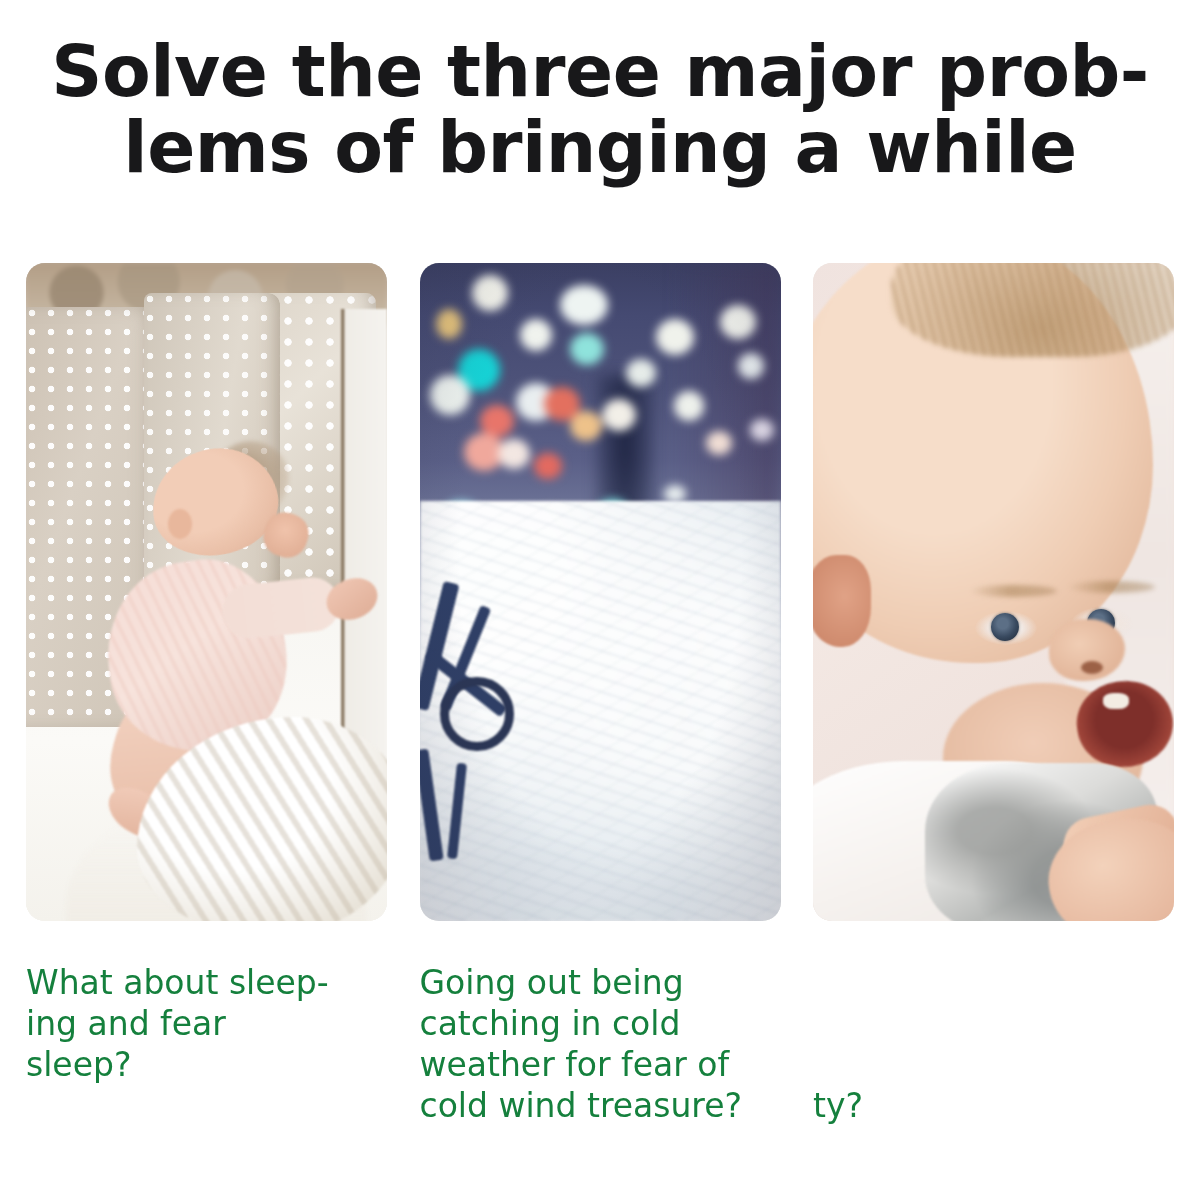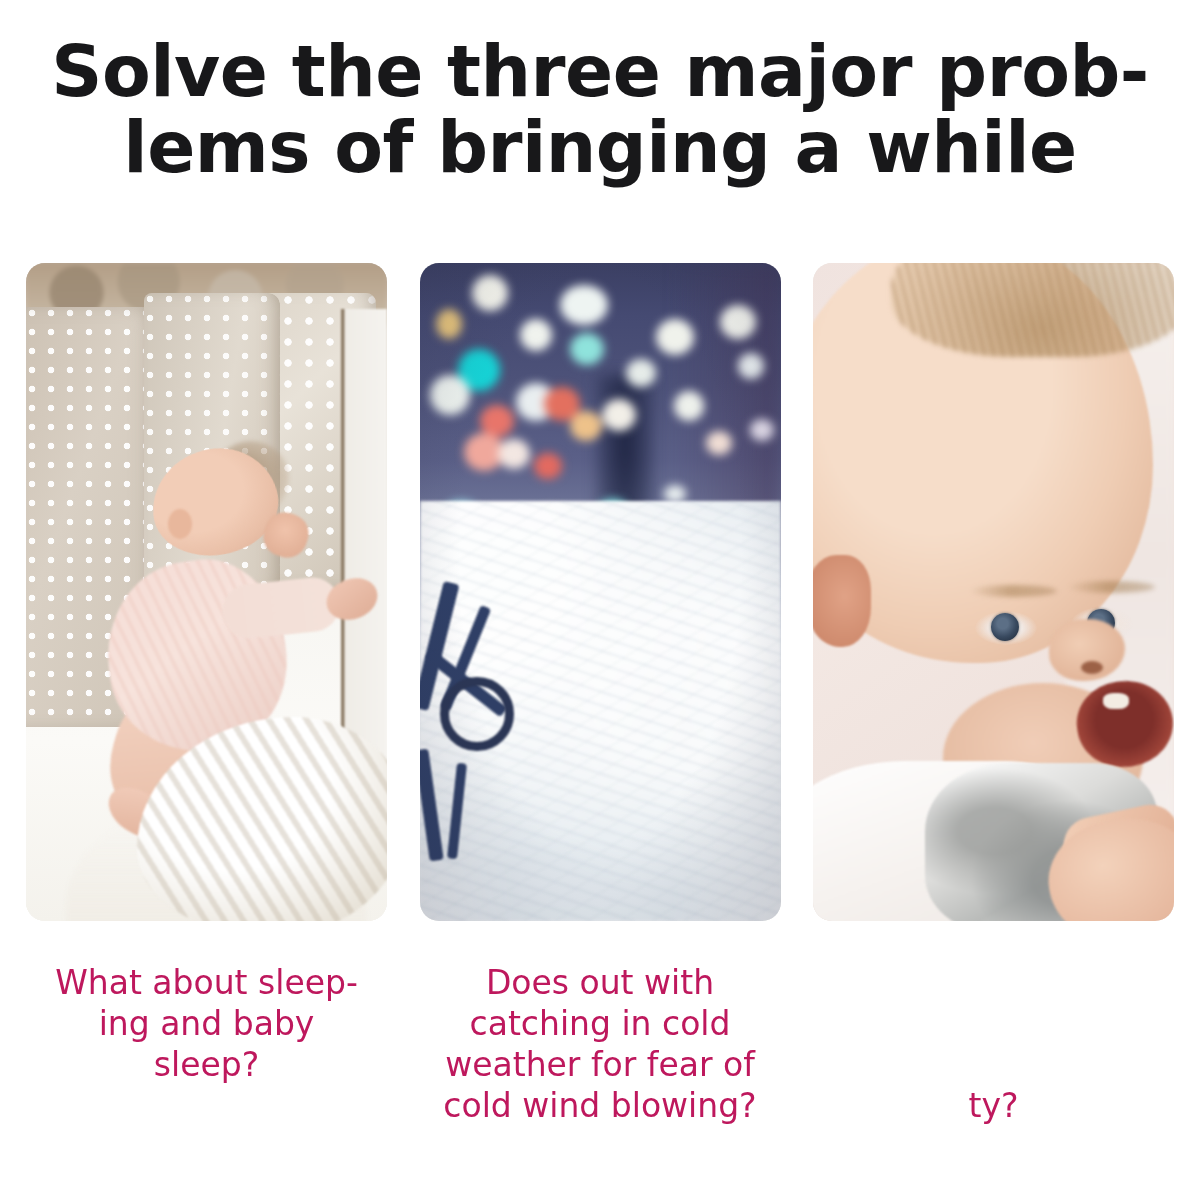"What about sleep-" .caption { color: #be185d -> #15803d; text-align: center -> none }
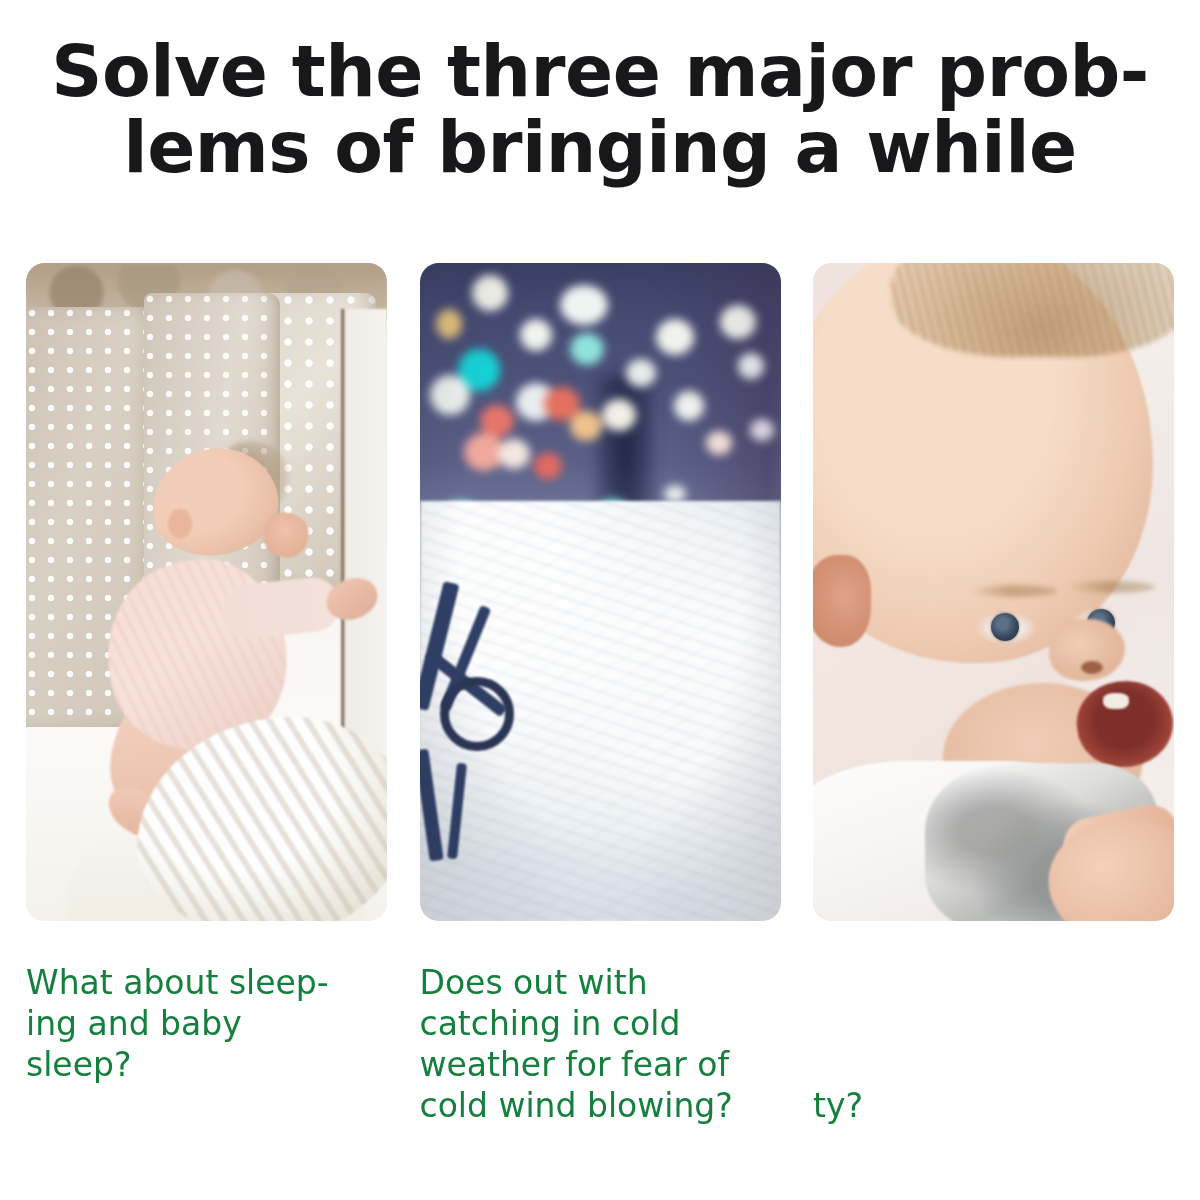"Does out with" span { text: Does out with -> Going out being }
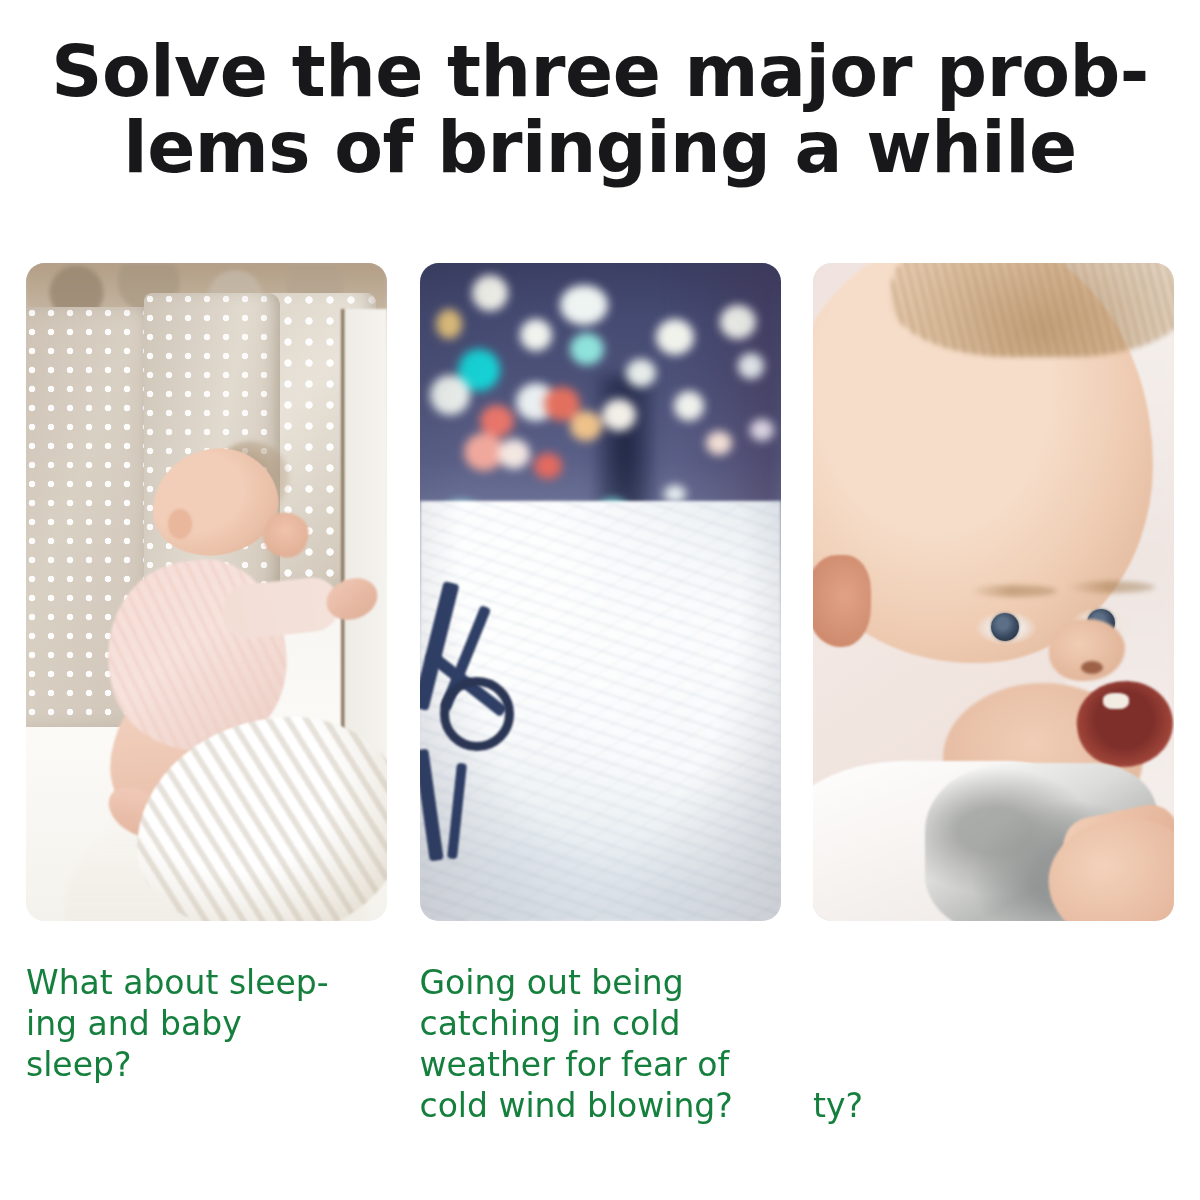"ing and baby" span { text: baby -> fear }
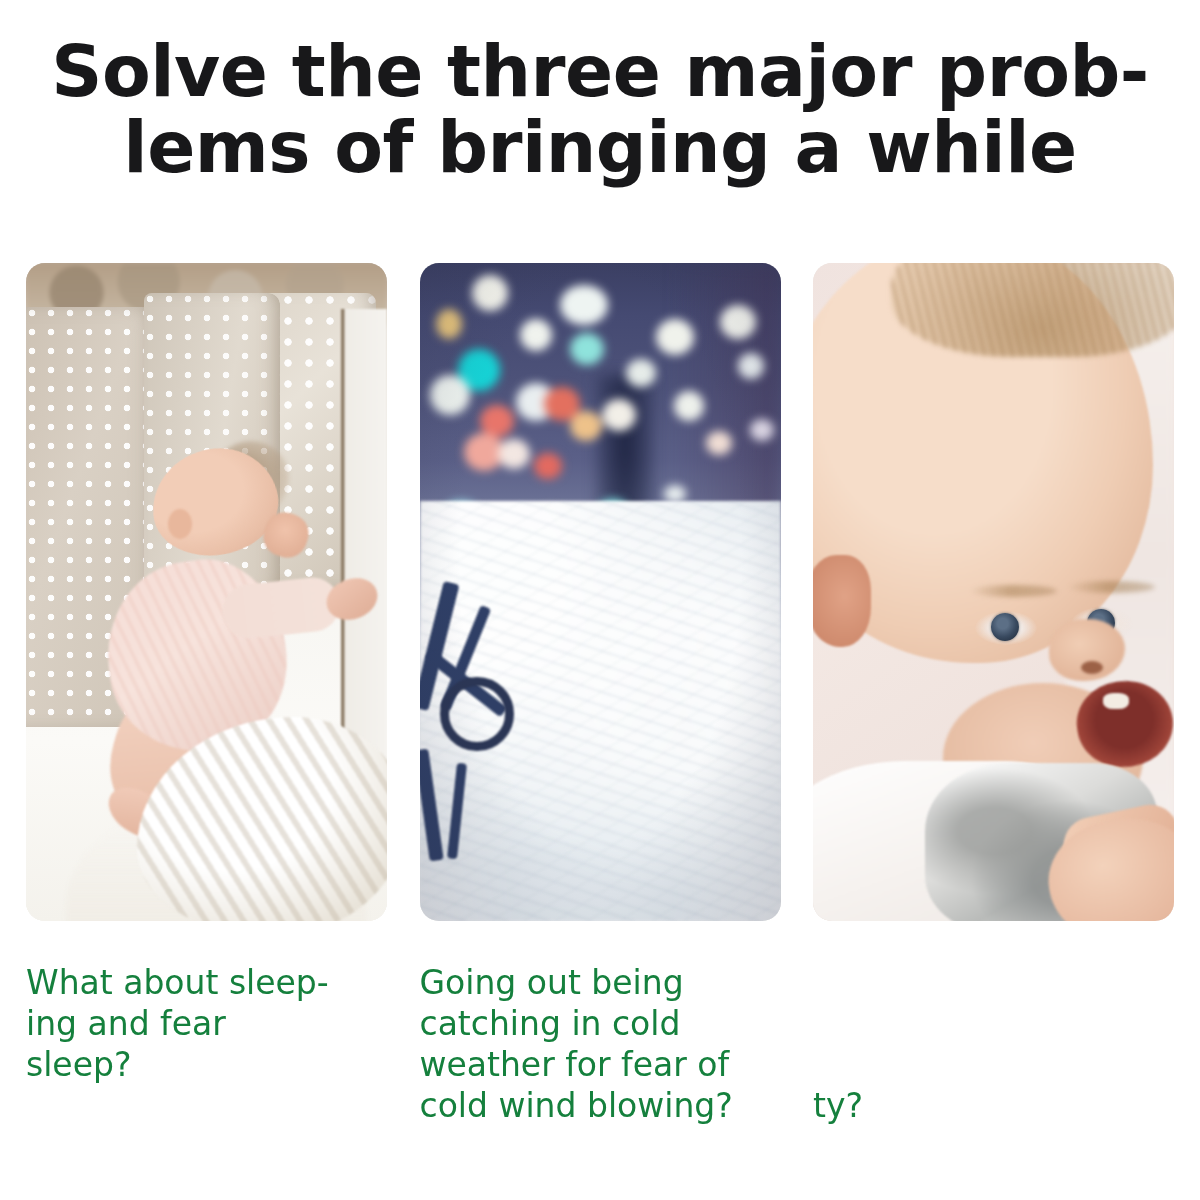"cold wind blowing?" span { text: blowing -> treasure }
